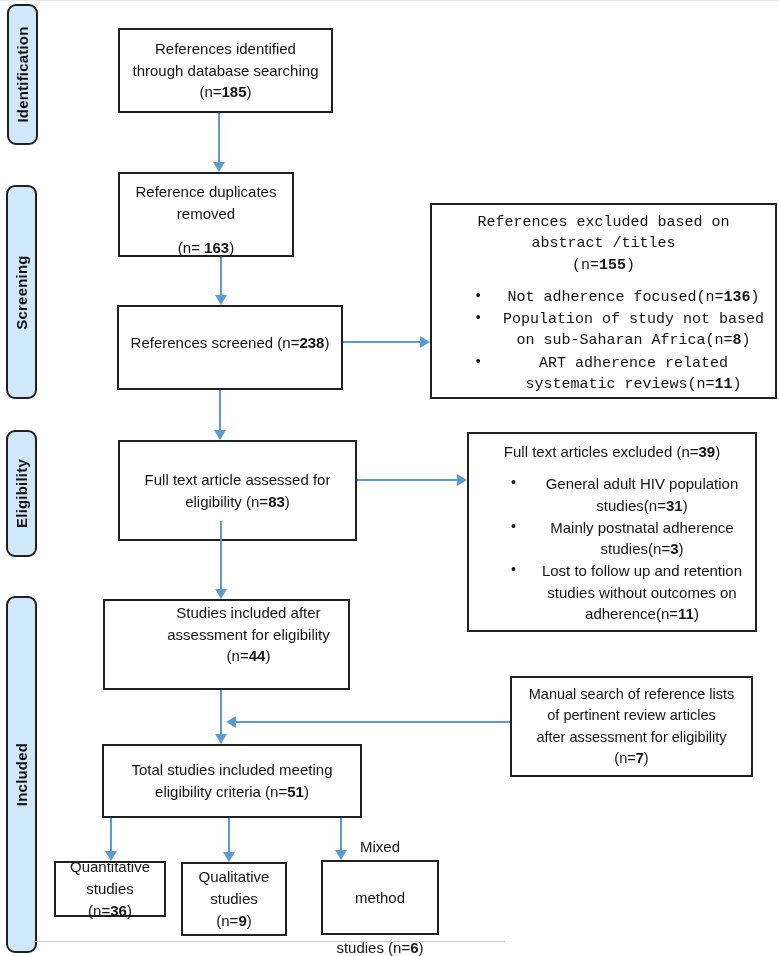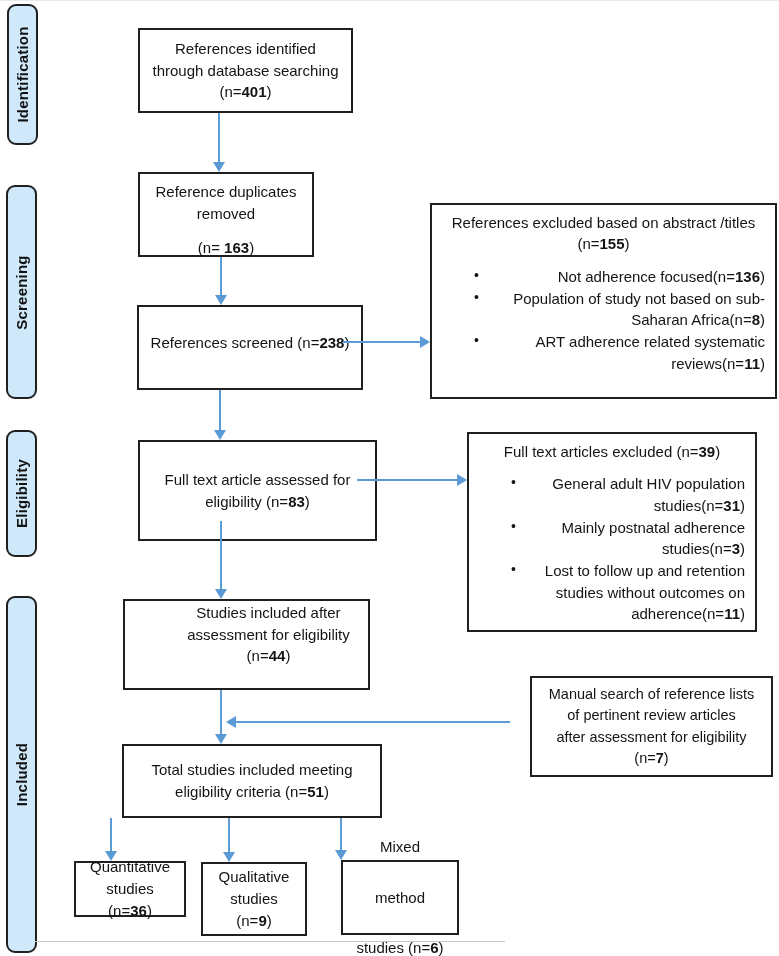"References identified" .box { margin-left: 20px -> none }
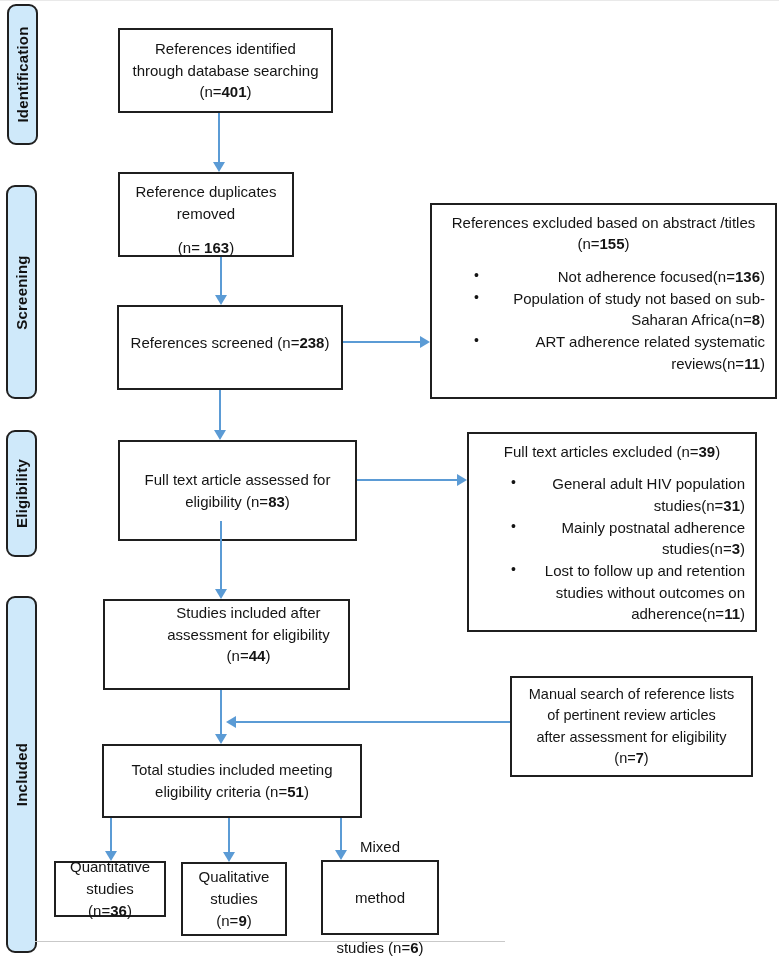"401" b { text: 401 -> 185 }
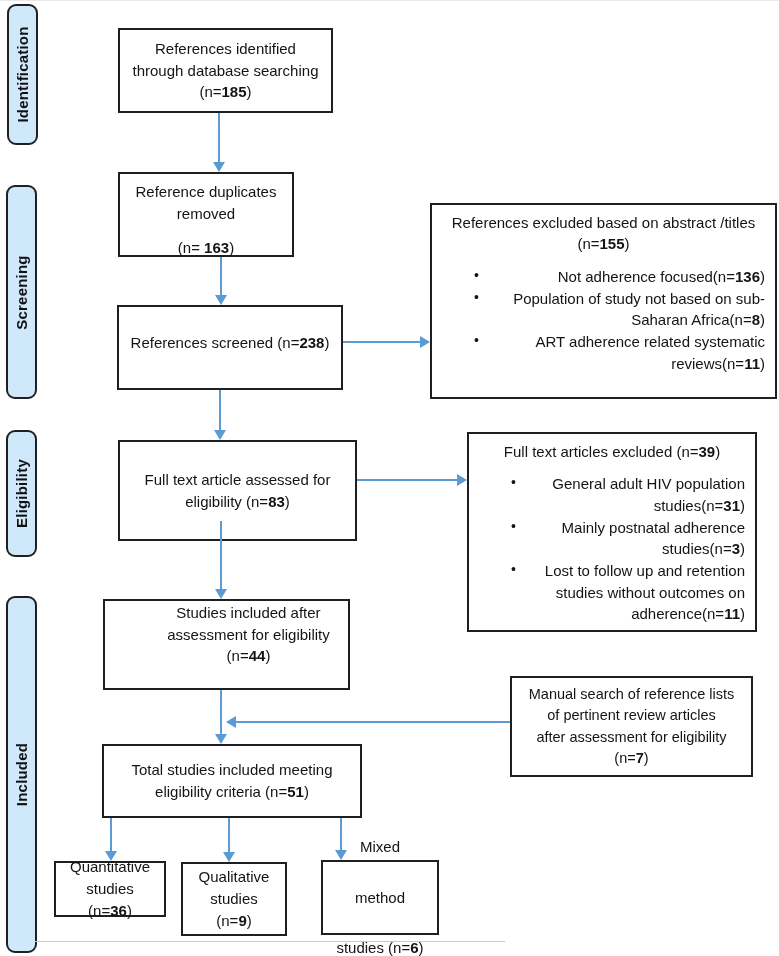"References excluded based on abstract" div.sidebox { font-family: none -> Liberation Mono, monospace }
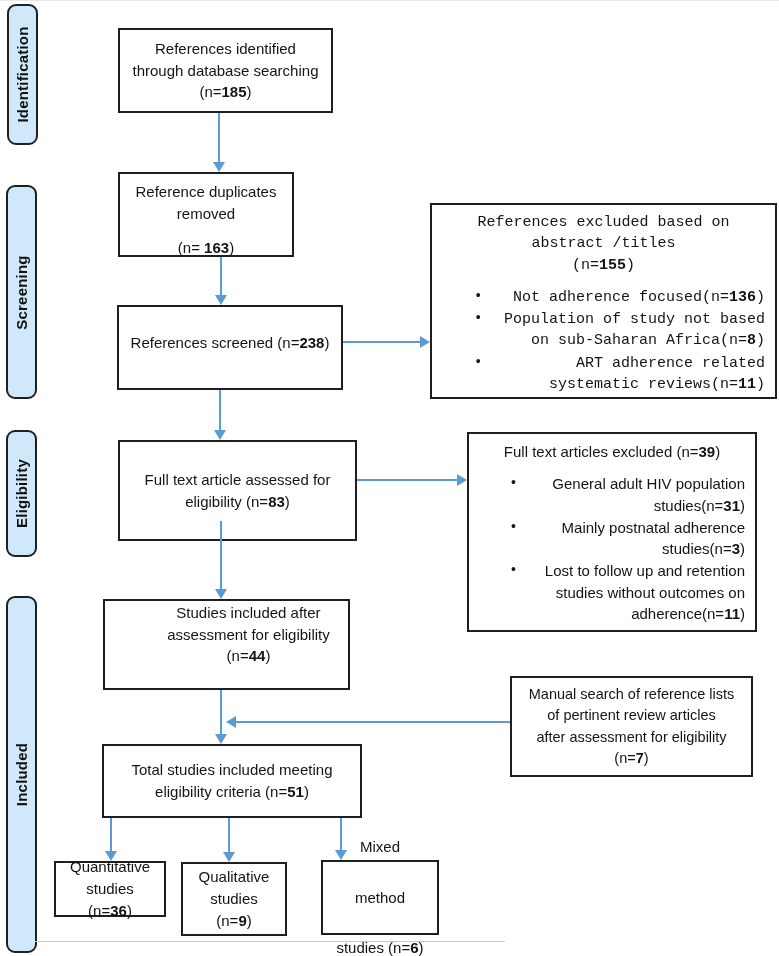"Not adherence focused(n=136)" .bullet .btext { text-align: right -> center }
